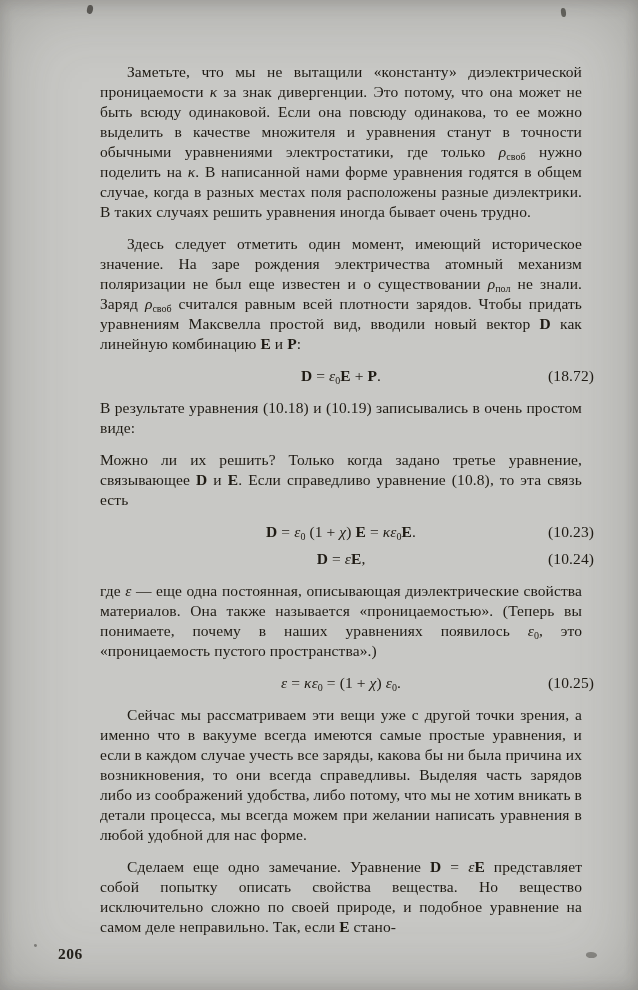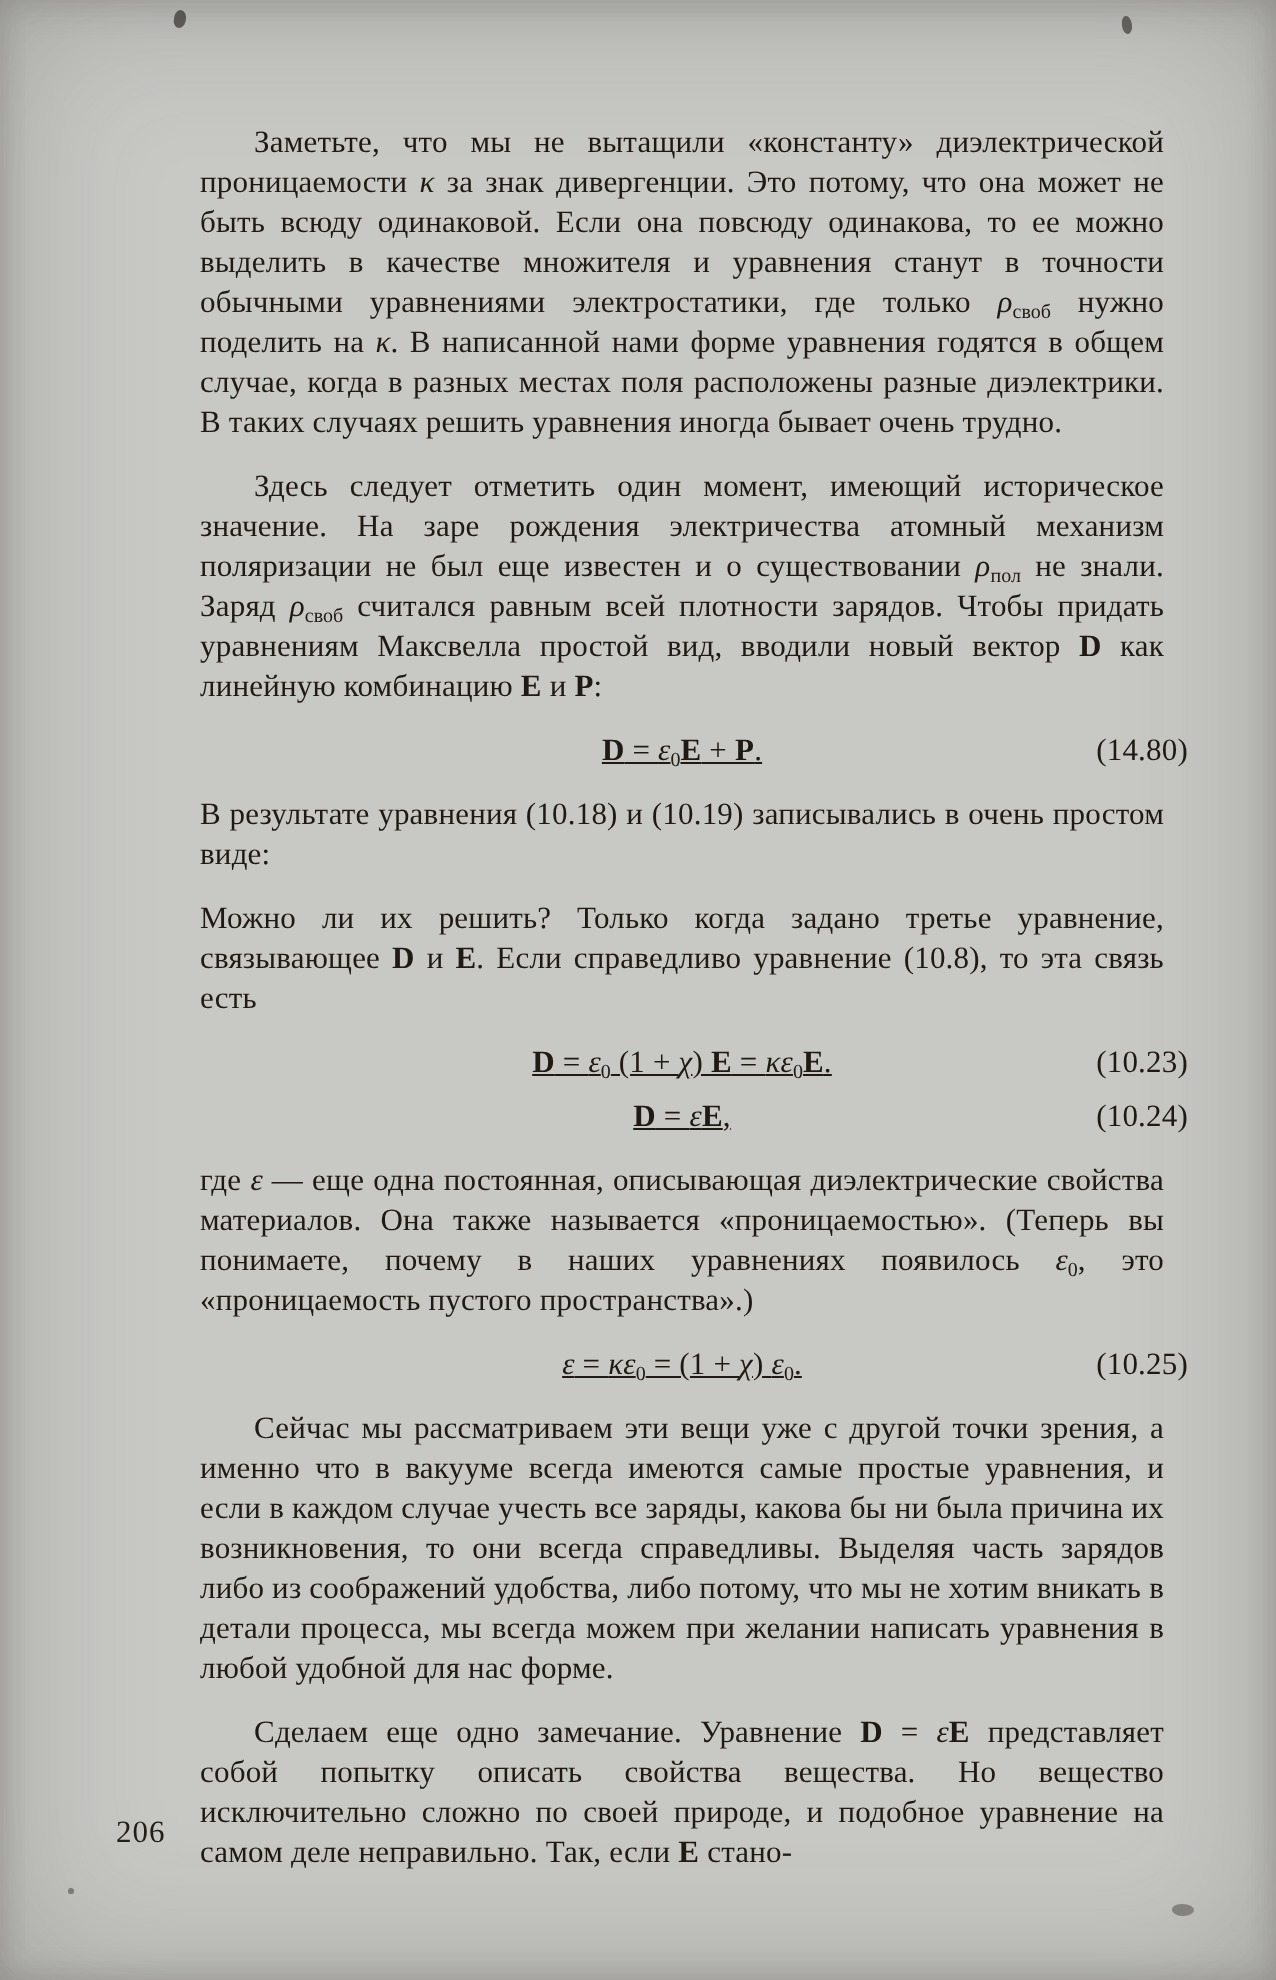"D = ε0E + P." .equation { text-decoration: underline -> none }
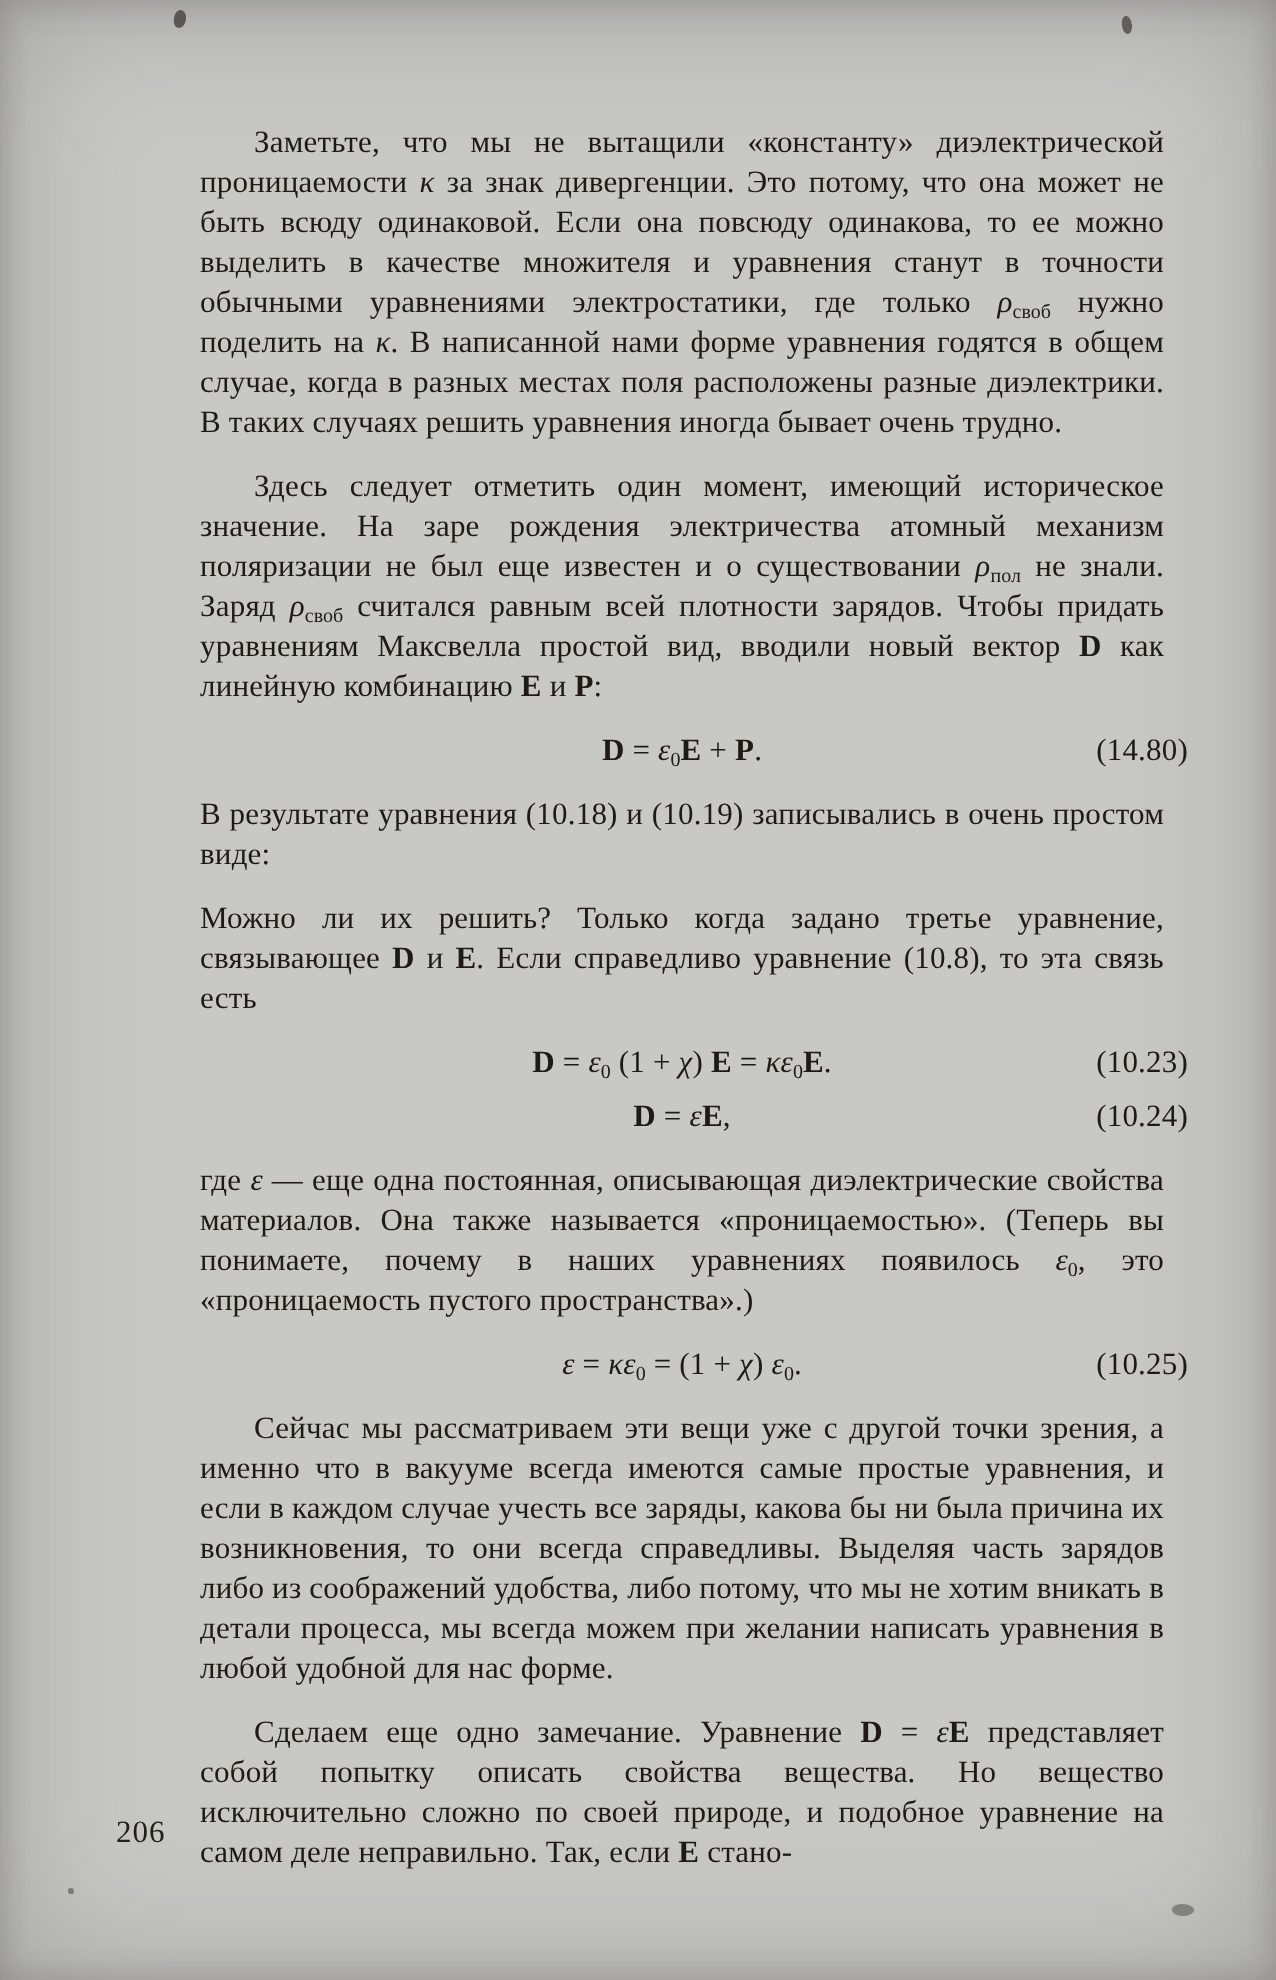"(14.80)" span.eq-label { text: 14.80 -> 18.72 }
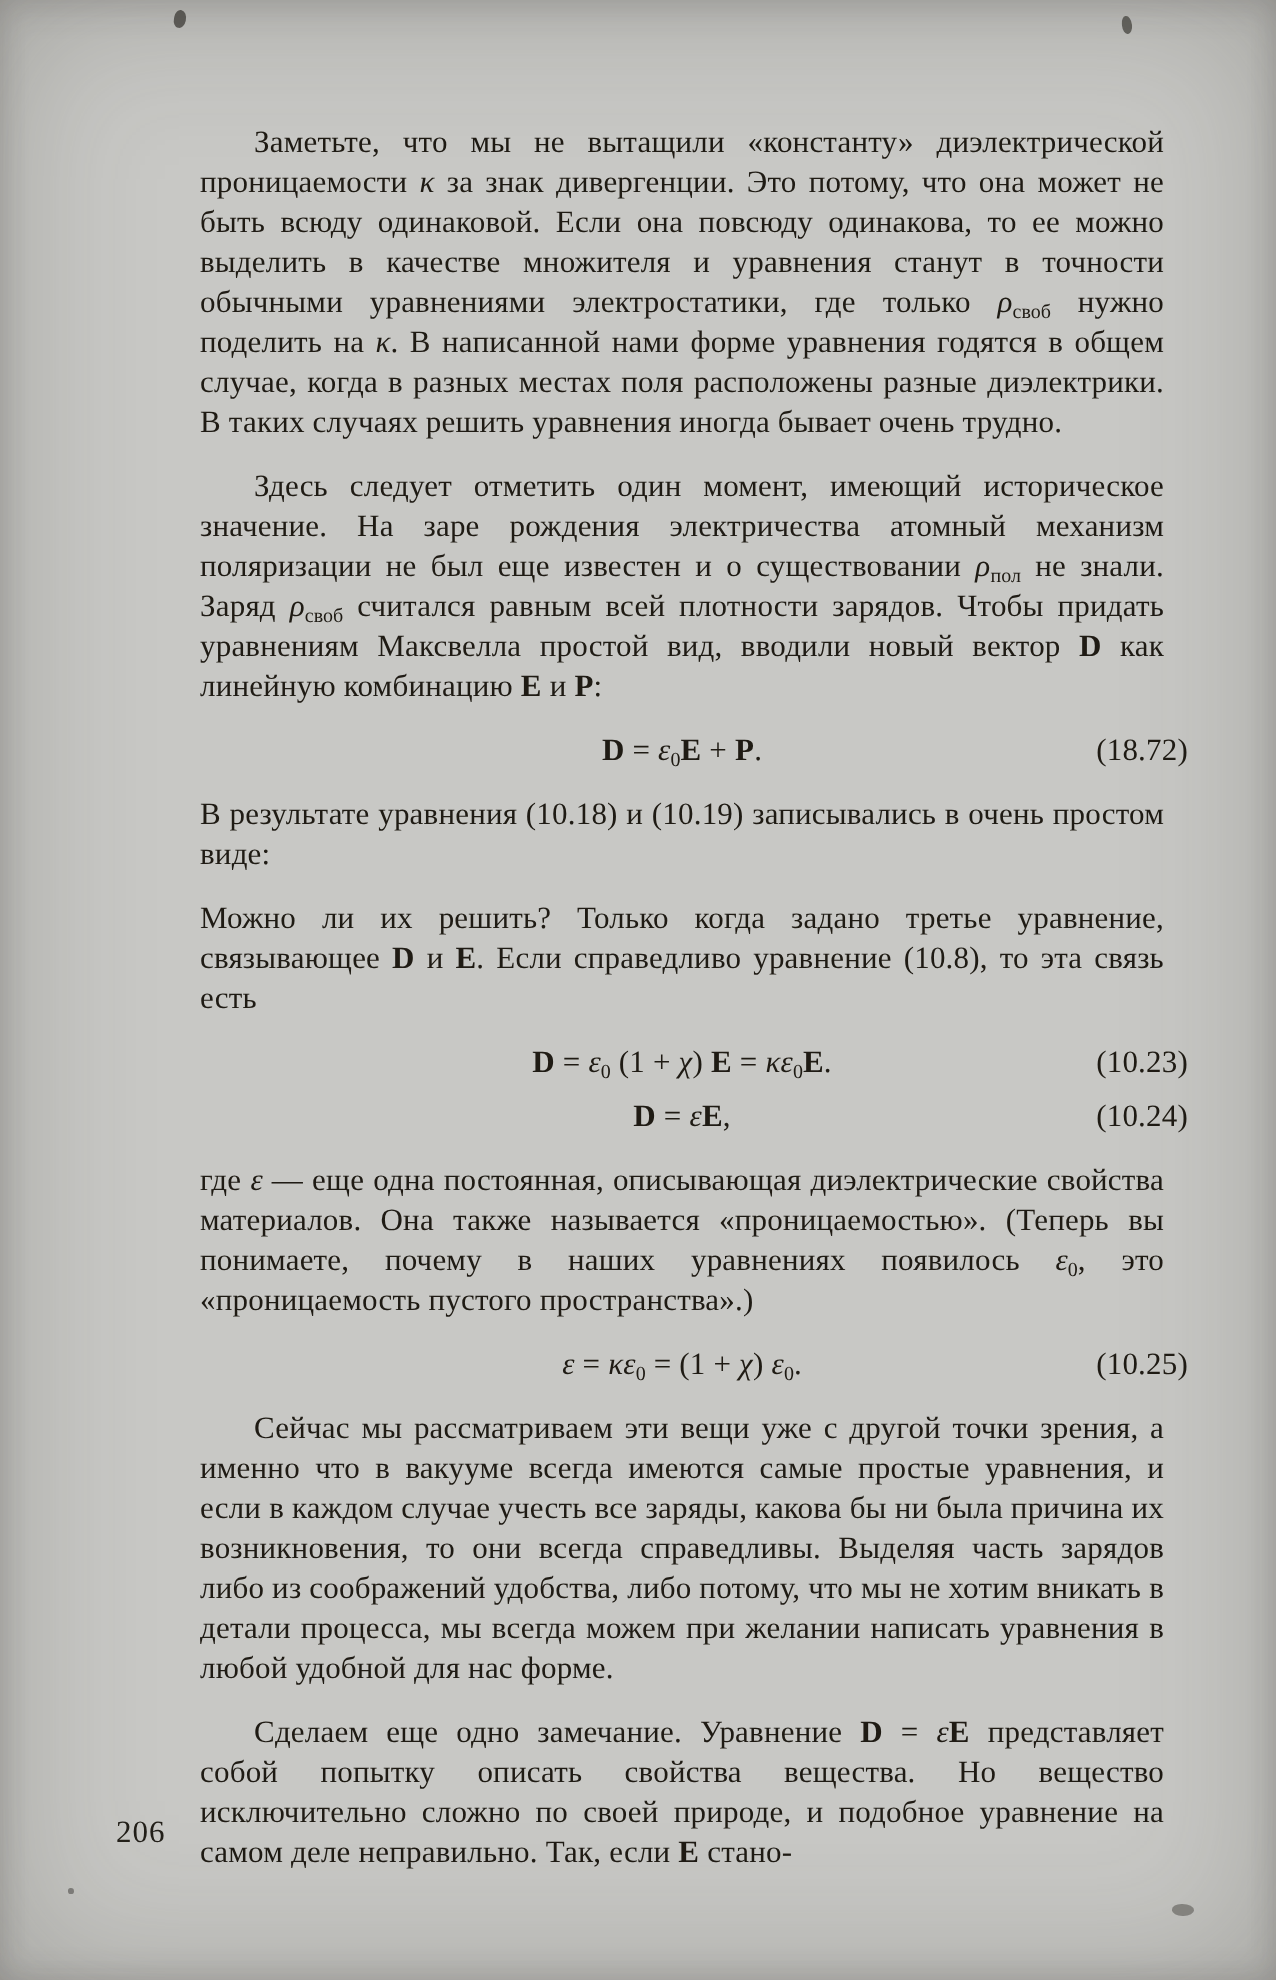"206" .page-number { font-weight: none -> bold; top: 908px -> 945px }
